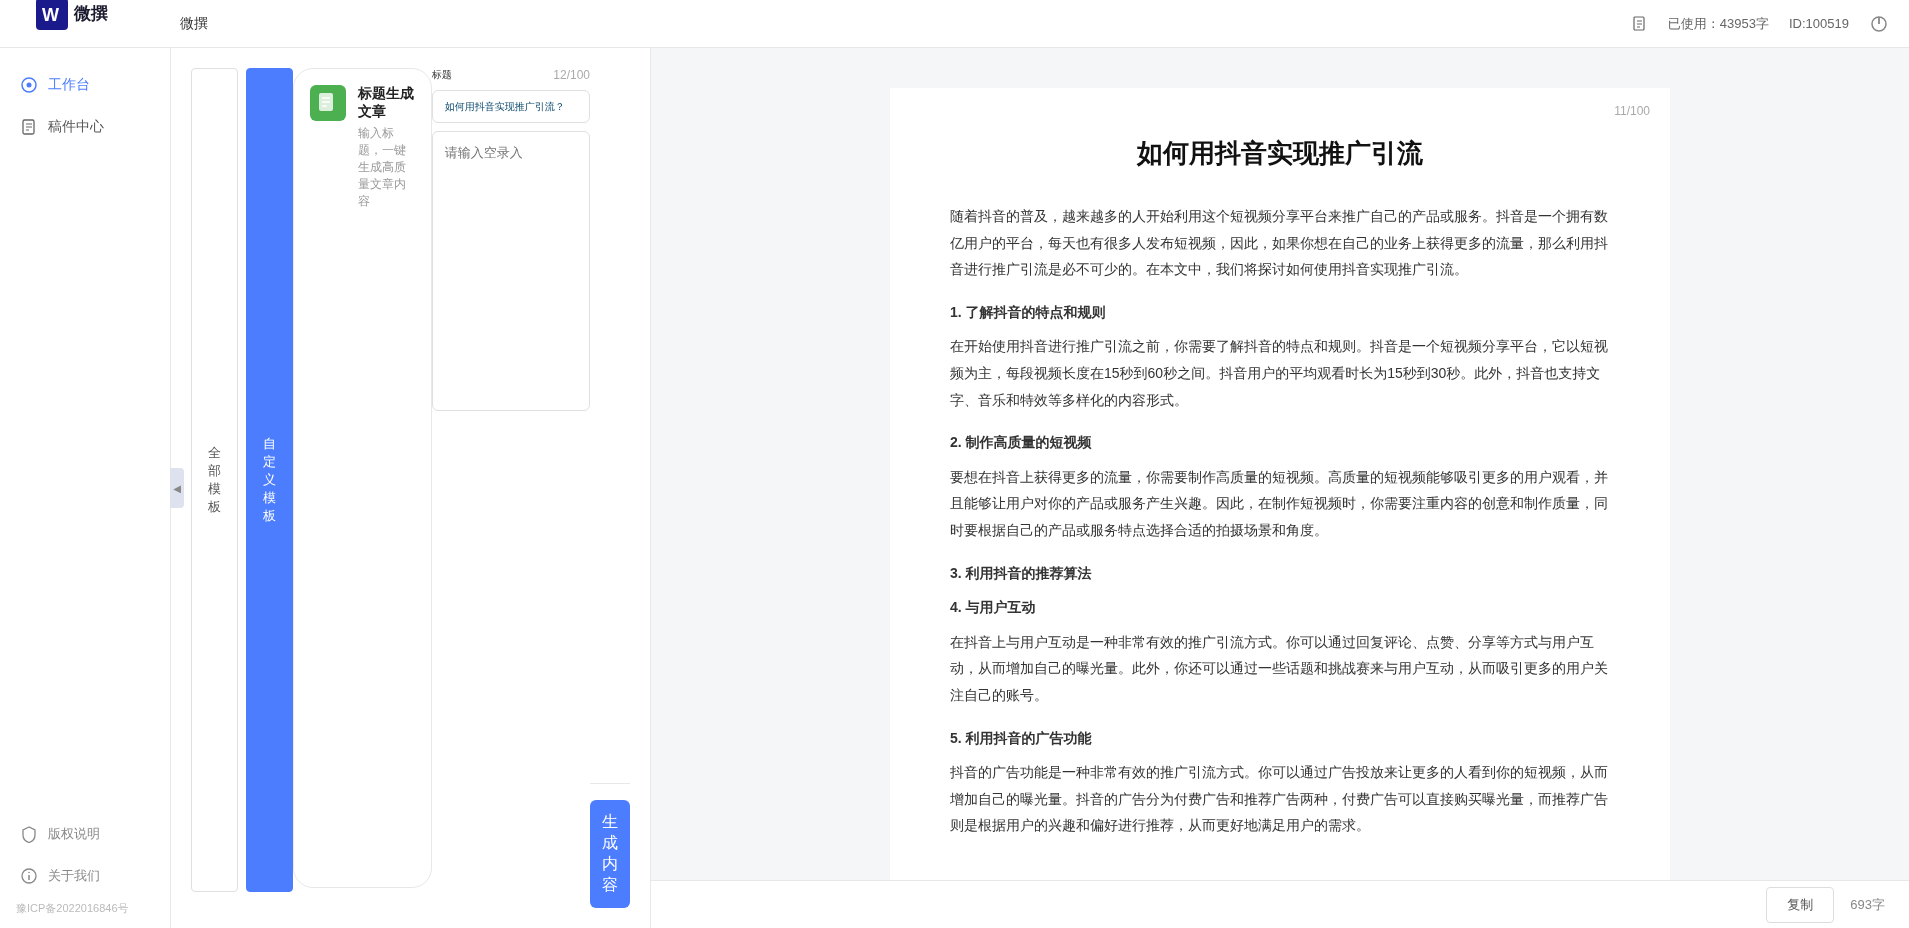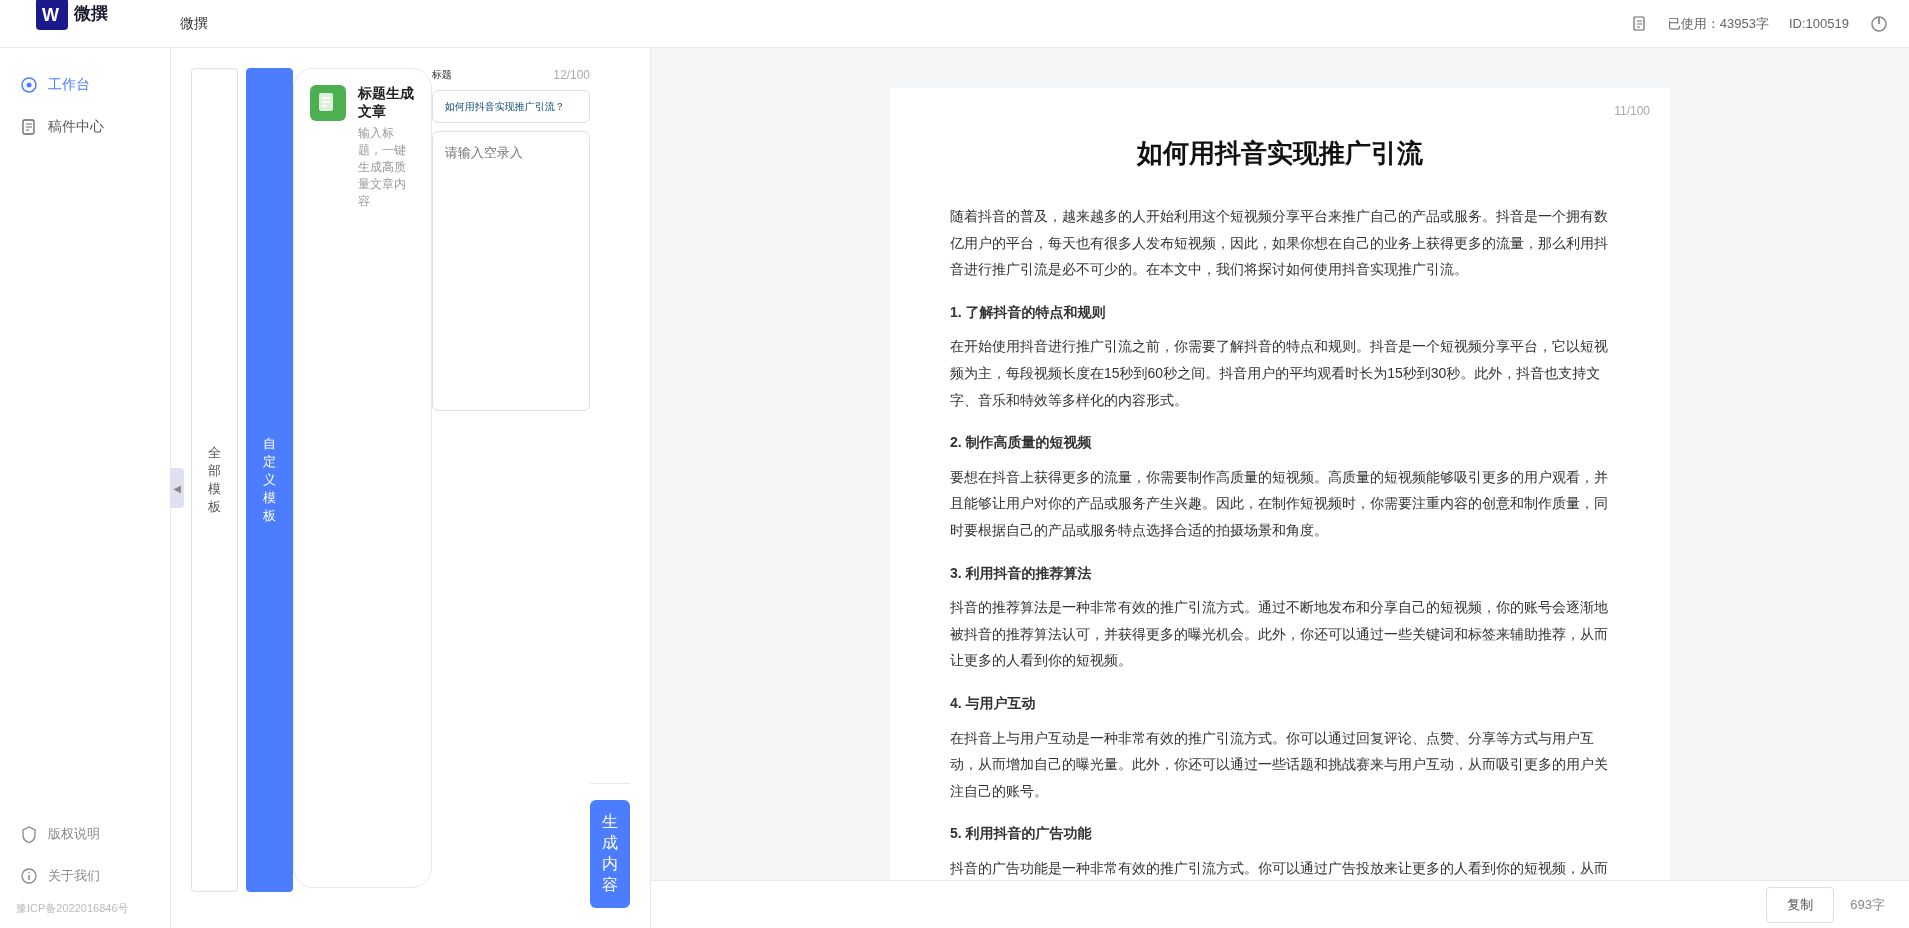"抖音的推荐算法是一种非常有效的推广引流方式。通过不断地发布和分享自己的短视频，你" p { html: <p>抖音的推荐算法是一种非常有效的推广引流方式。通过不断地发布和分享自己的短视频，你的账号会逐渐地被抖音的推荐算法认可，并获得更多的曝光机会。此外，你还可以通过一些关键词和标签来辅助推荐，从而让更多的人看到你的短视频。</p> -> none }
